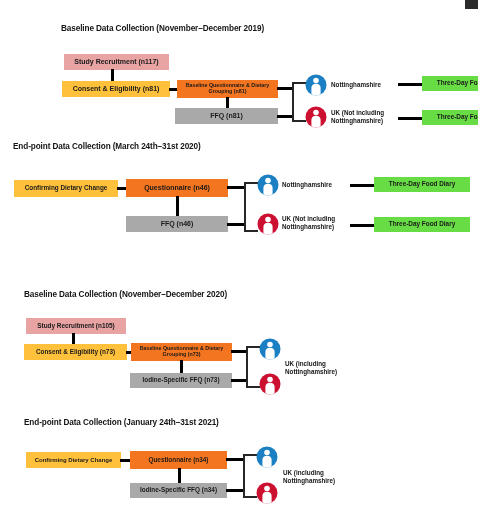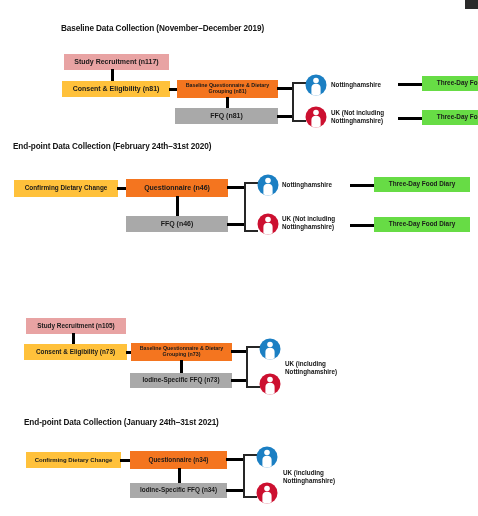"End-point Data Collection (February" div.sec-title { text: February -> March }
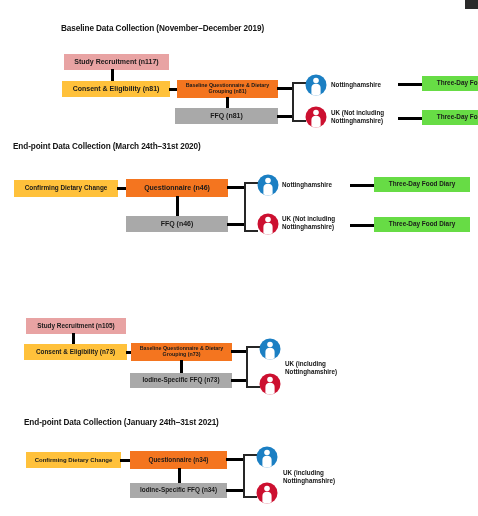"Baseline Data Collection (November–December 2020)" div.sec-title { html: none -> <div>Baseline Data Collection (November–December 2020)</div> }
